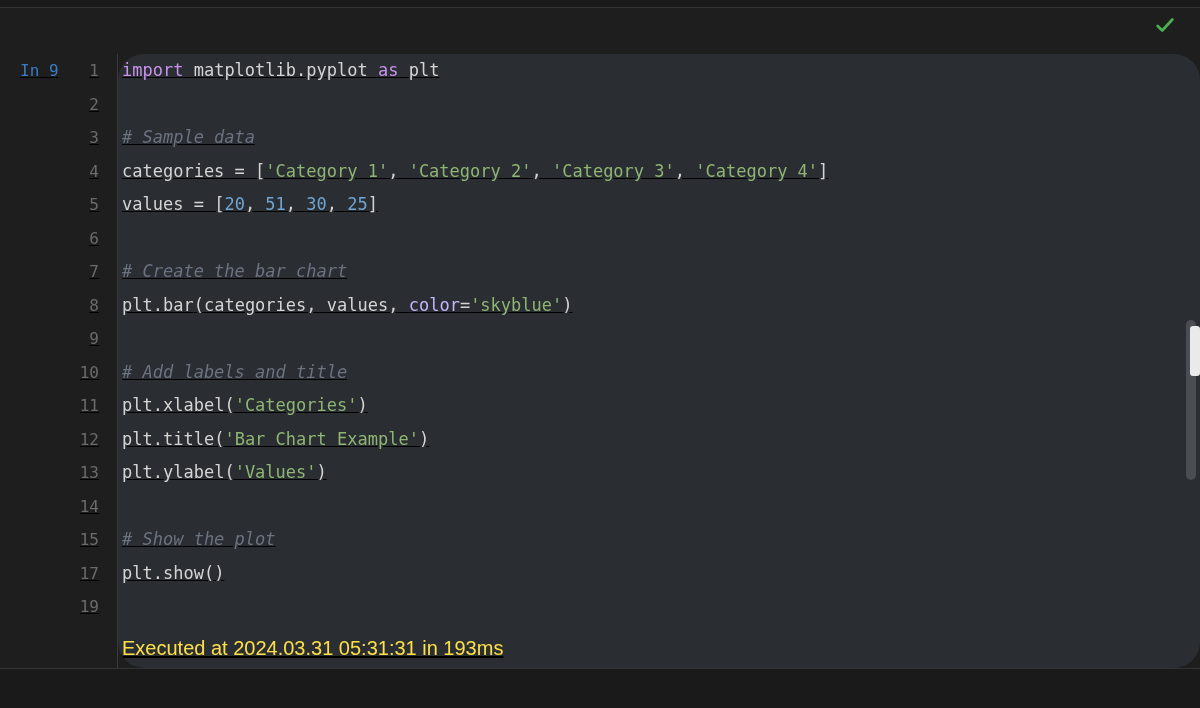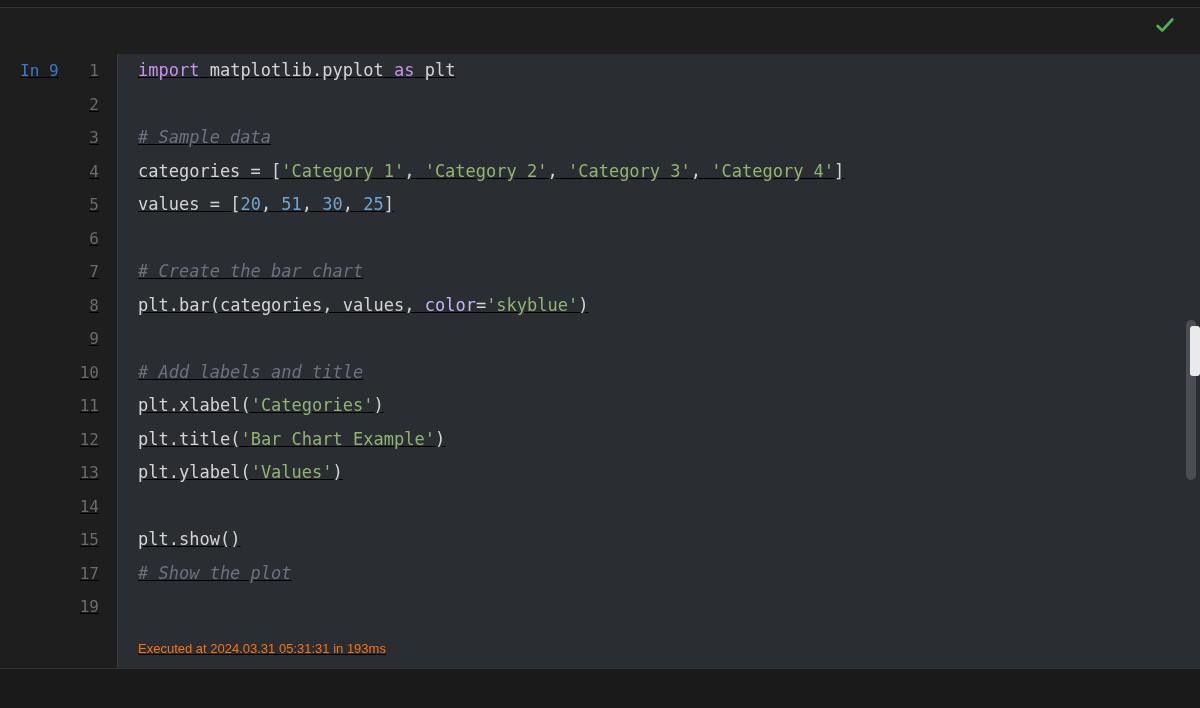"import matplotlib.pyplot as plt" .code-area { border-radius: none -> 26px; padding-left: 20px -> 4px }
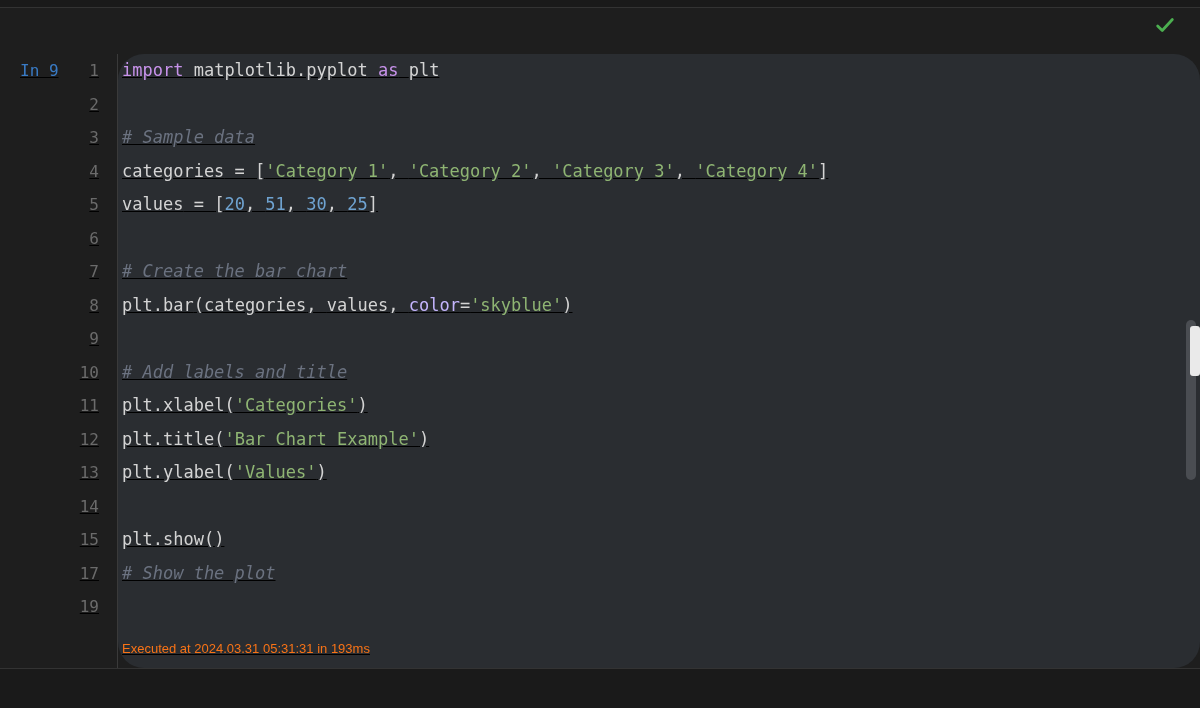"plt.show()" div.code-line { order: before "# Show the plot" -> after "# Show the plot" }
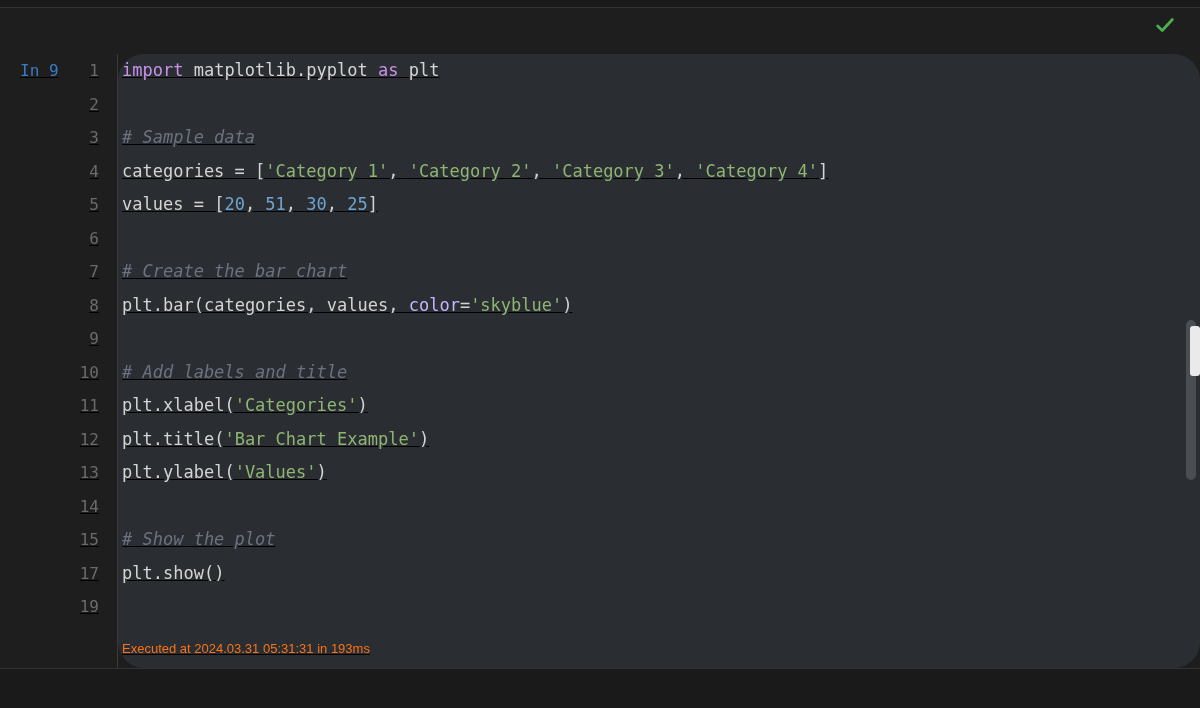"Executed at 2024.03.31 05:31:31 in" .exec-status { color: #f97316 -> #fde047; font-size: 13px -> 20px }
